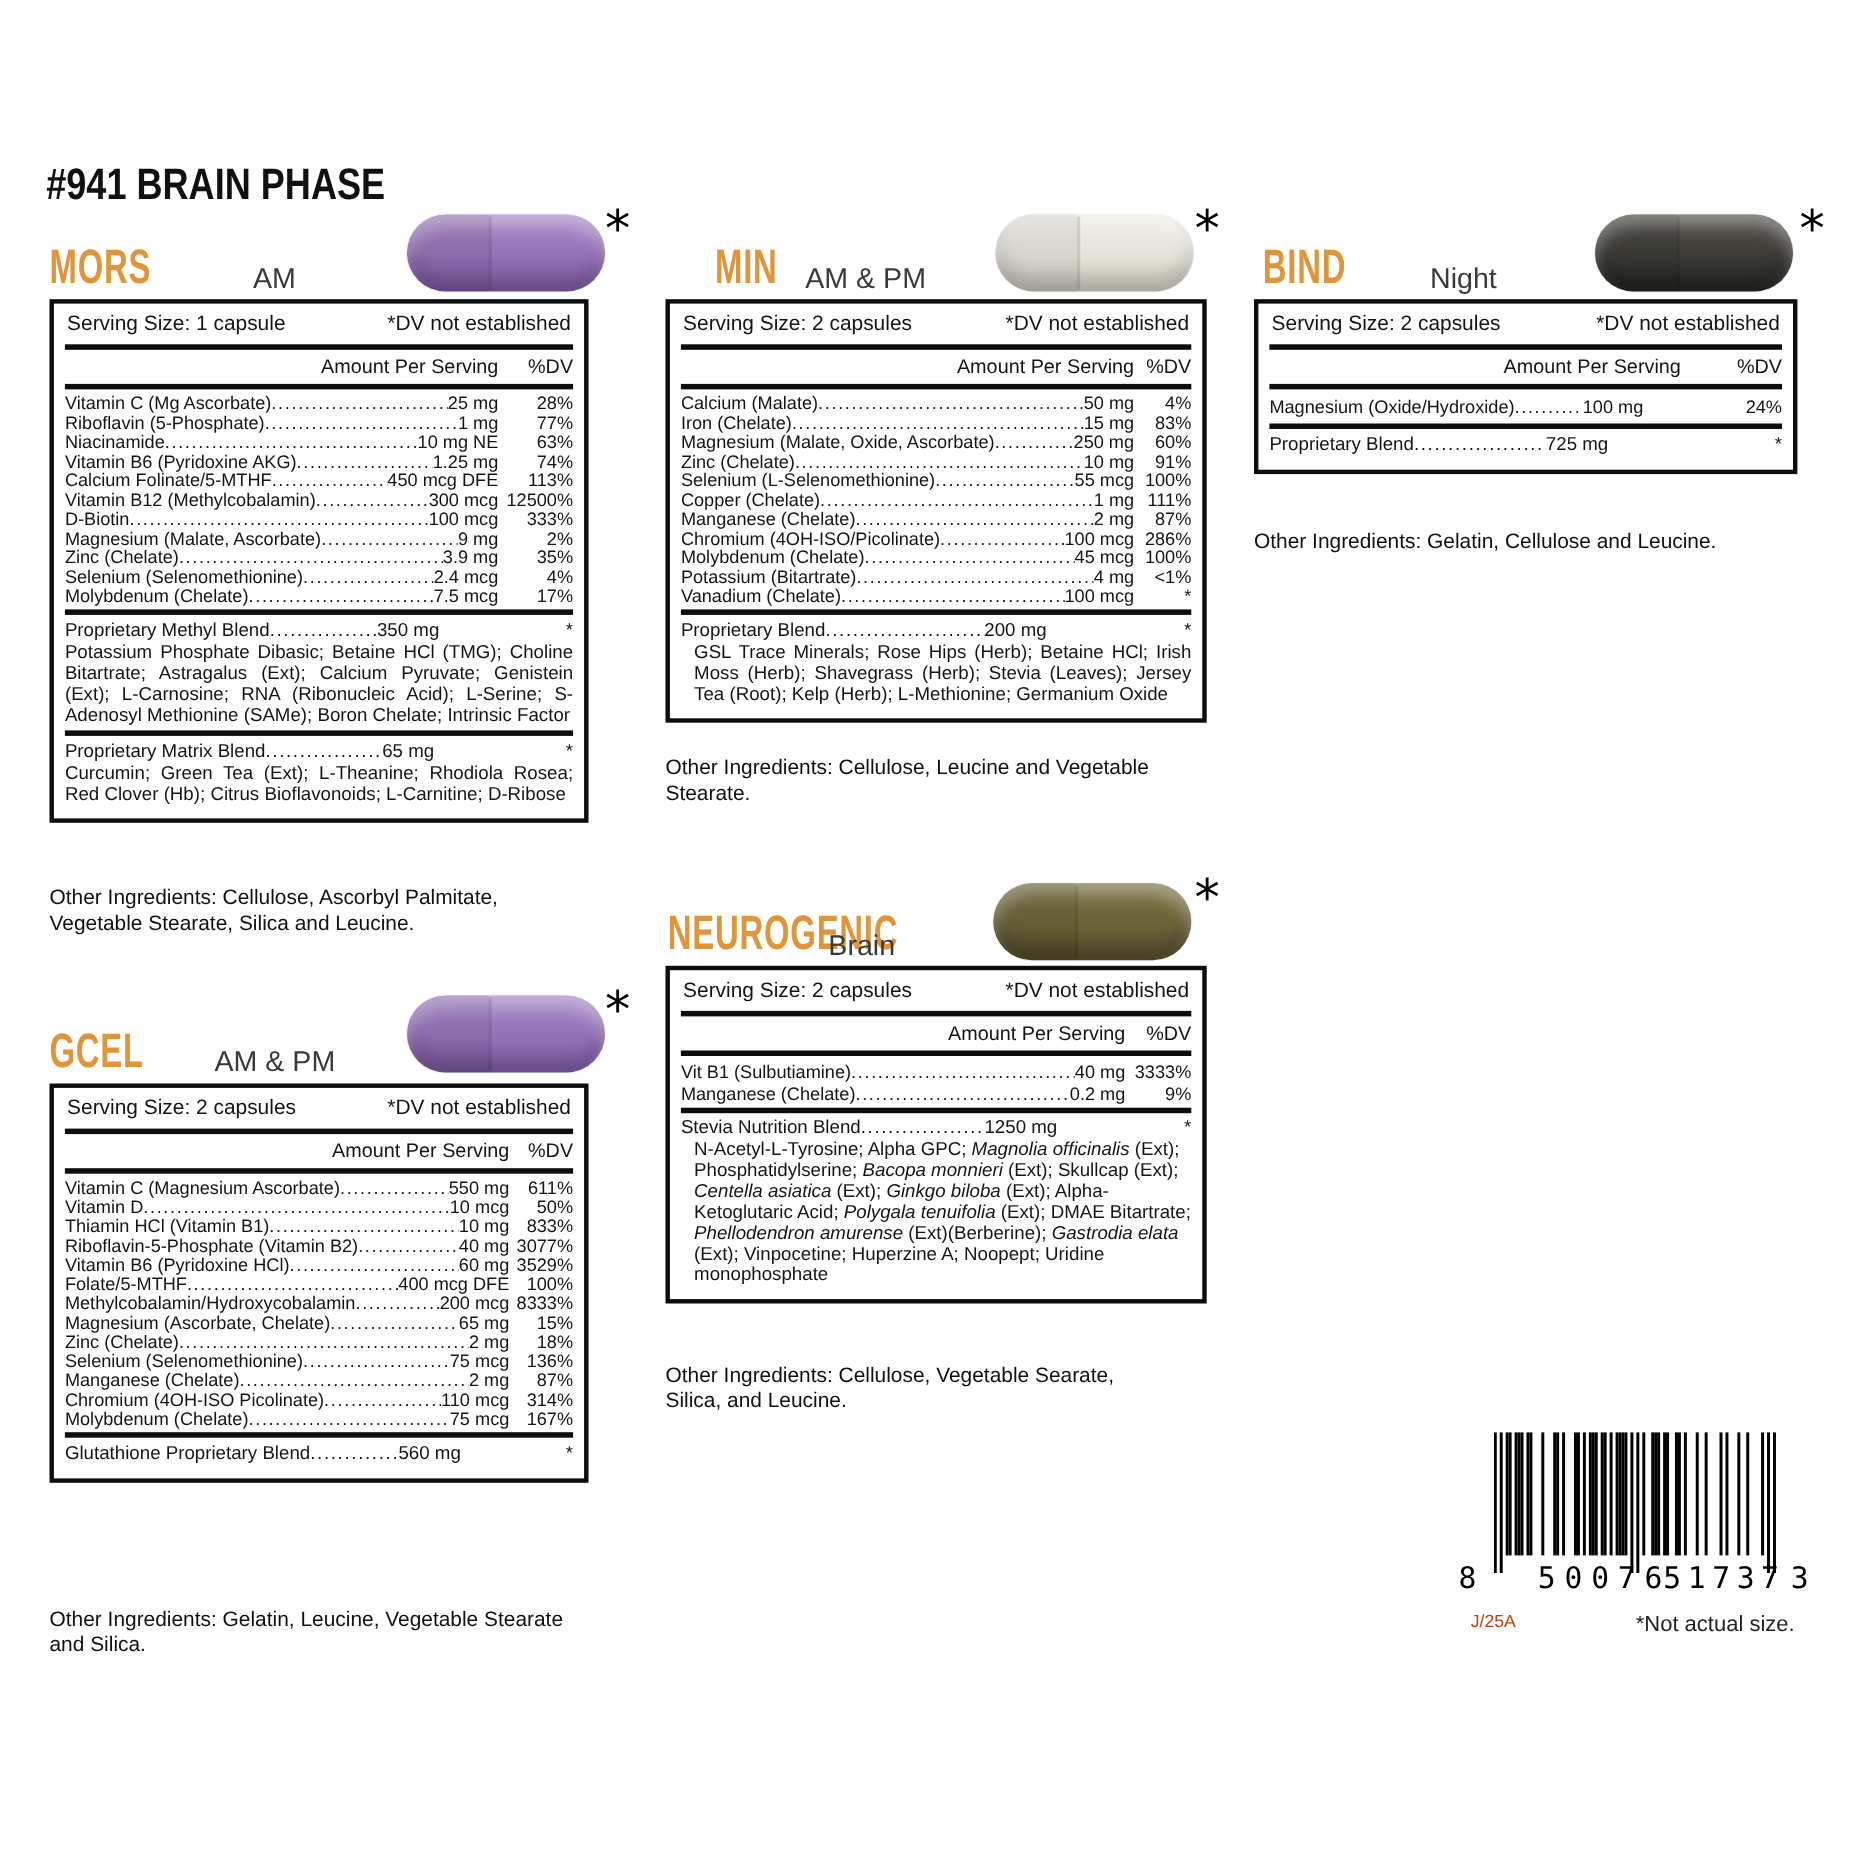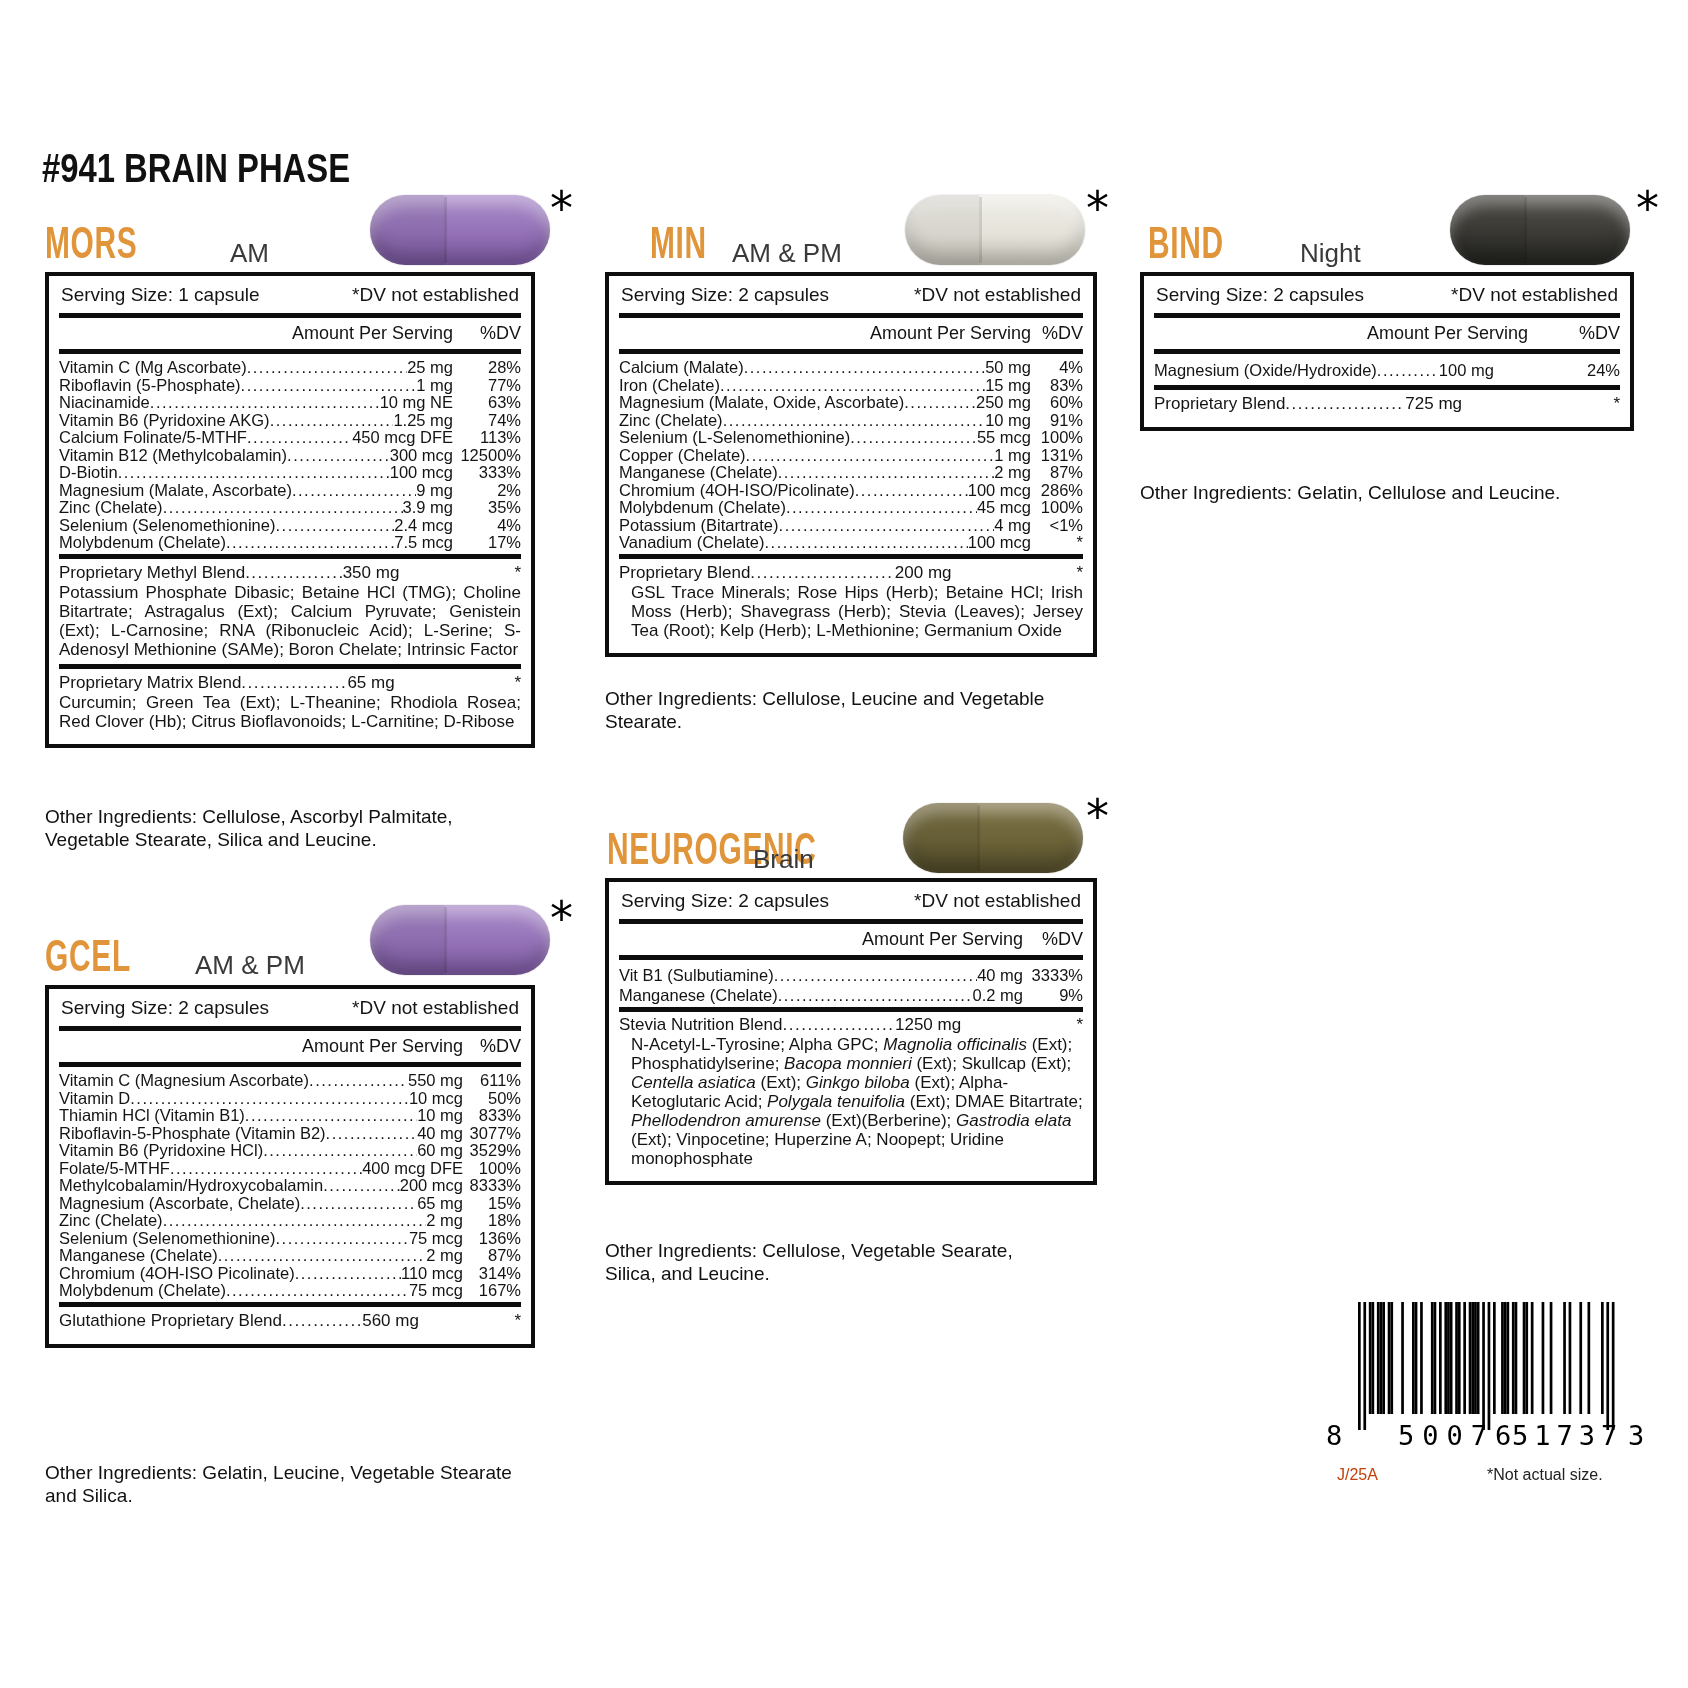"131%" span.dv { text: 131% -> 111% }
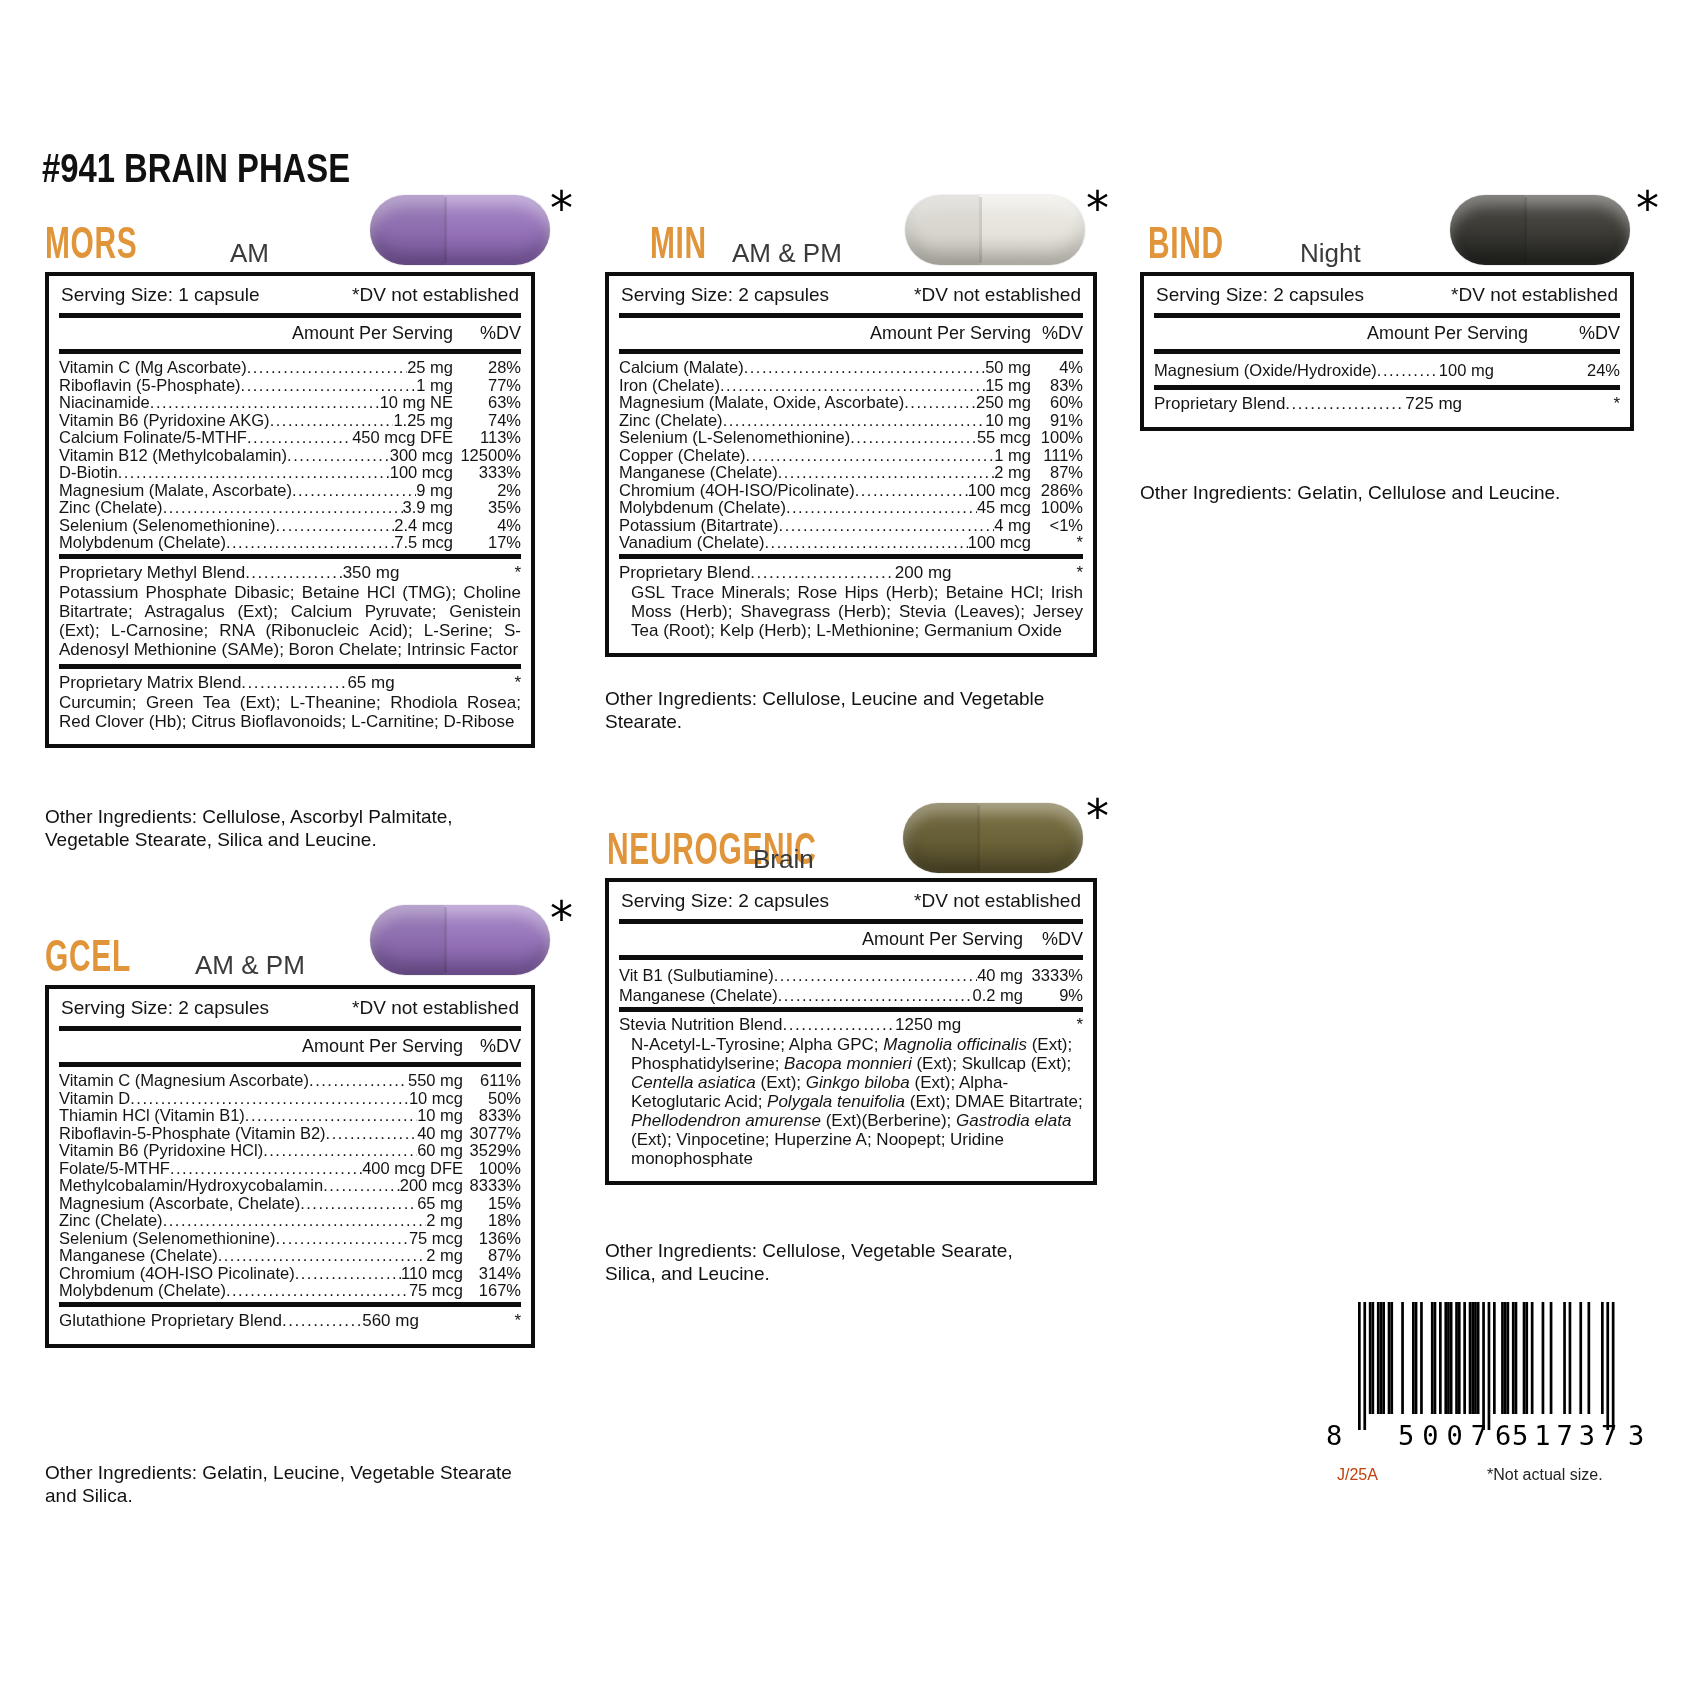"*Not actual size." .size-note { font-size: 16px -> 20px }
